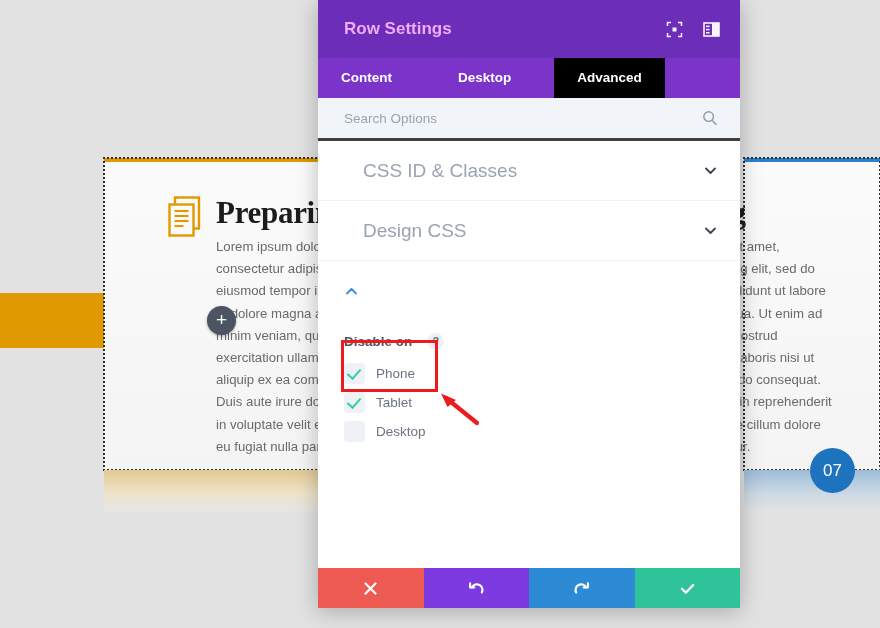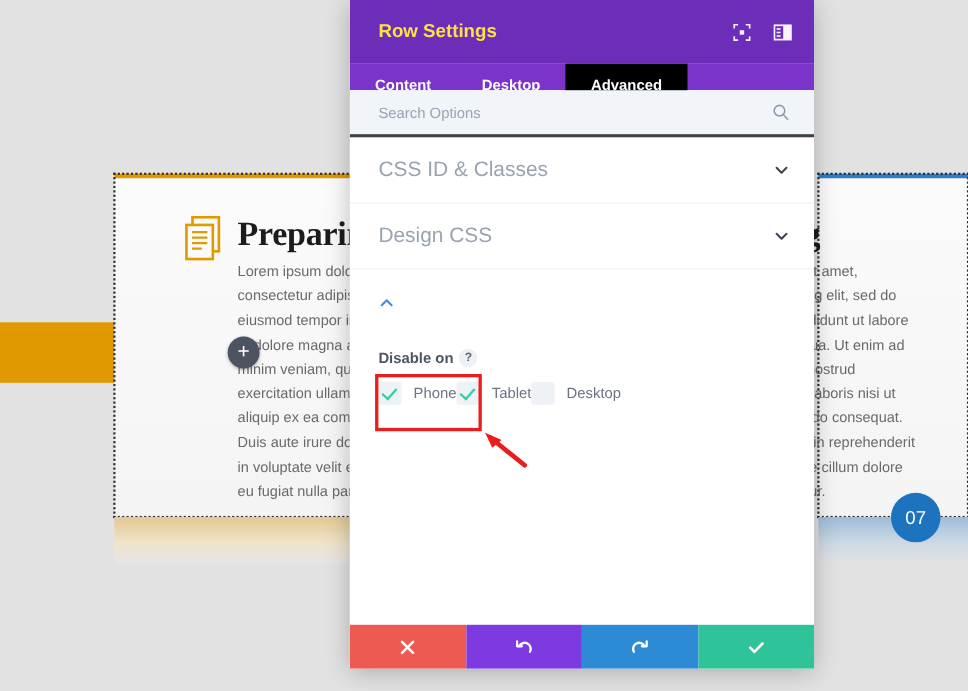"Row Settings" .modal-title { color: #fde047 -> #f0abfc }
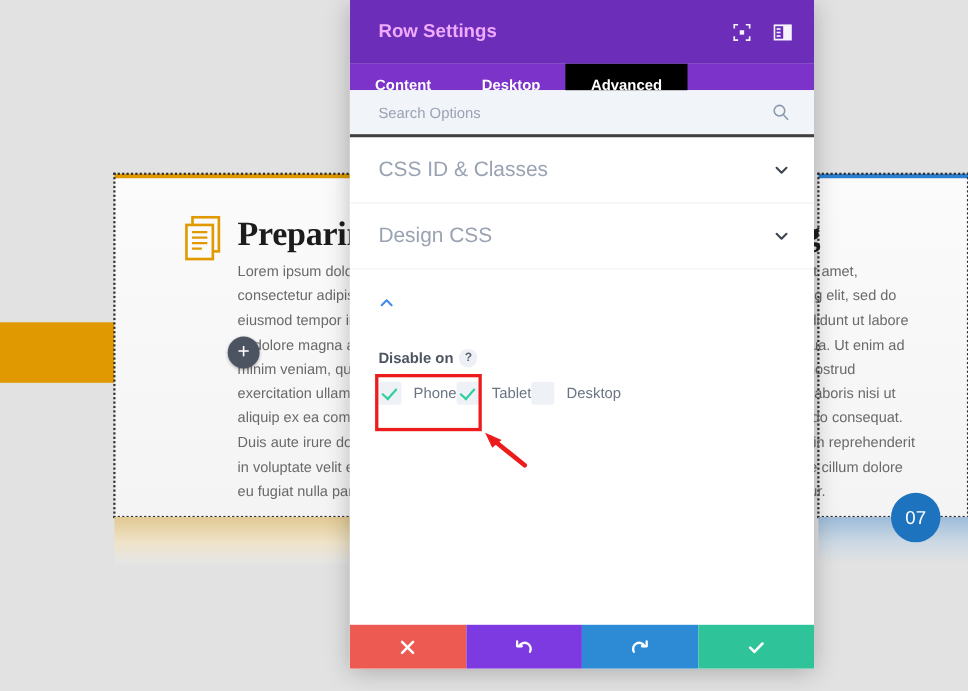"Content" .tabbar { gap: none -> 20px; height: 24px -> 40px }
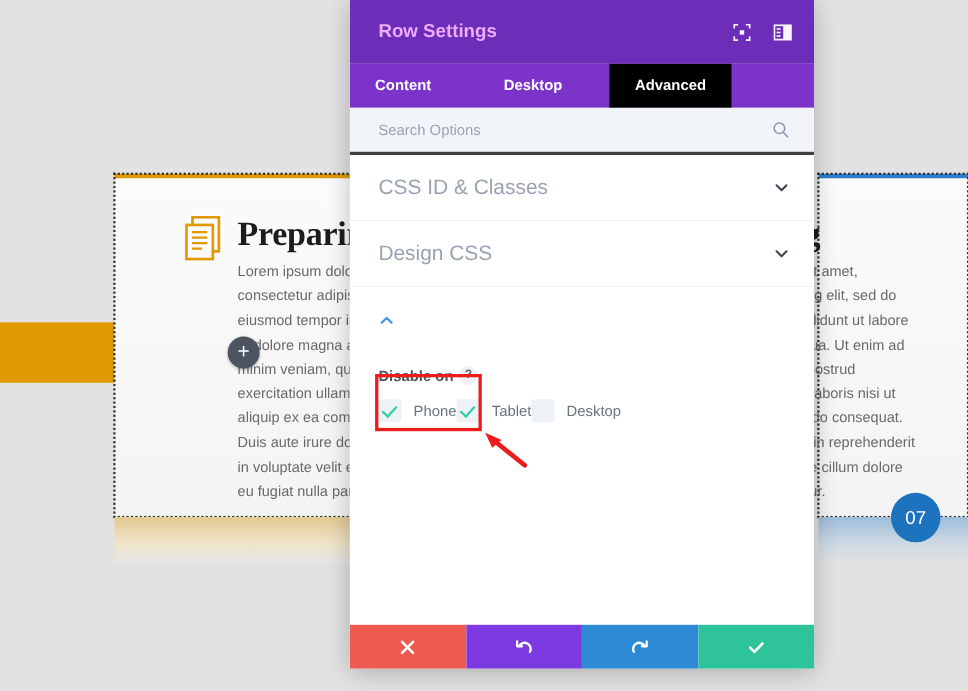"CSS ID & Classes" .accordion-row .acc-title { margin-left: none -> 19px }
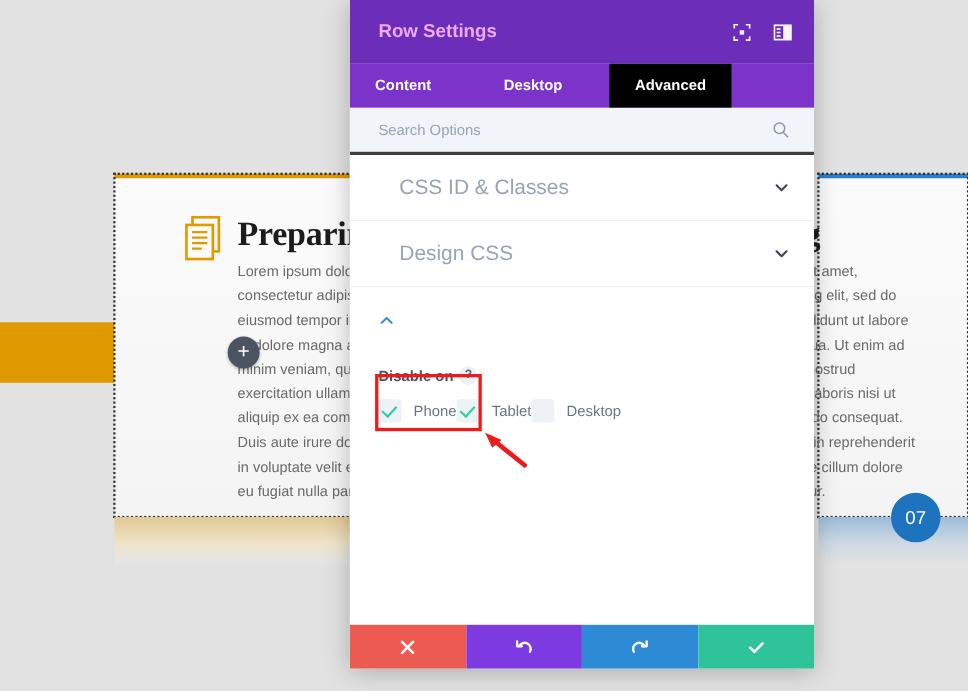"Disable on" .field-label { gap: 5px -> 15px }
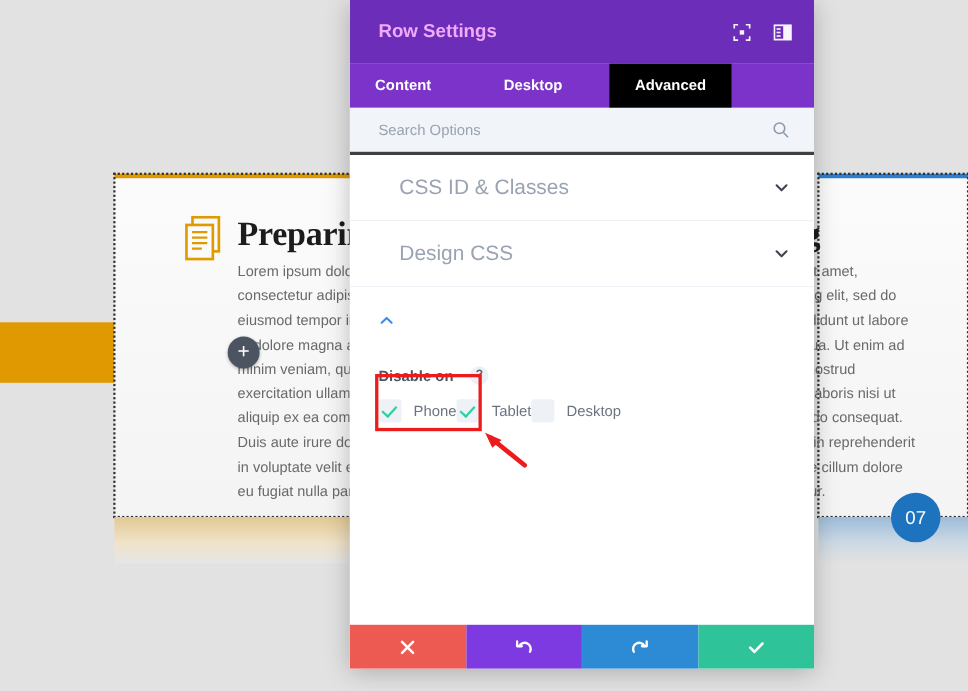"Phone" .check-group { flex-direction: row -> column }
